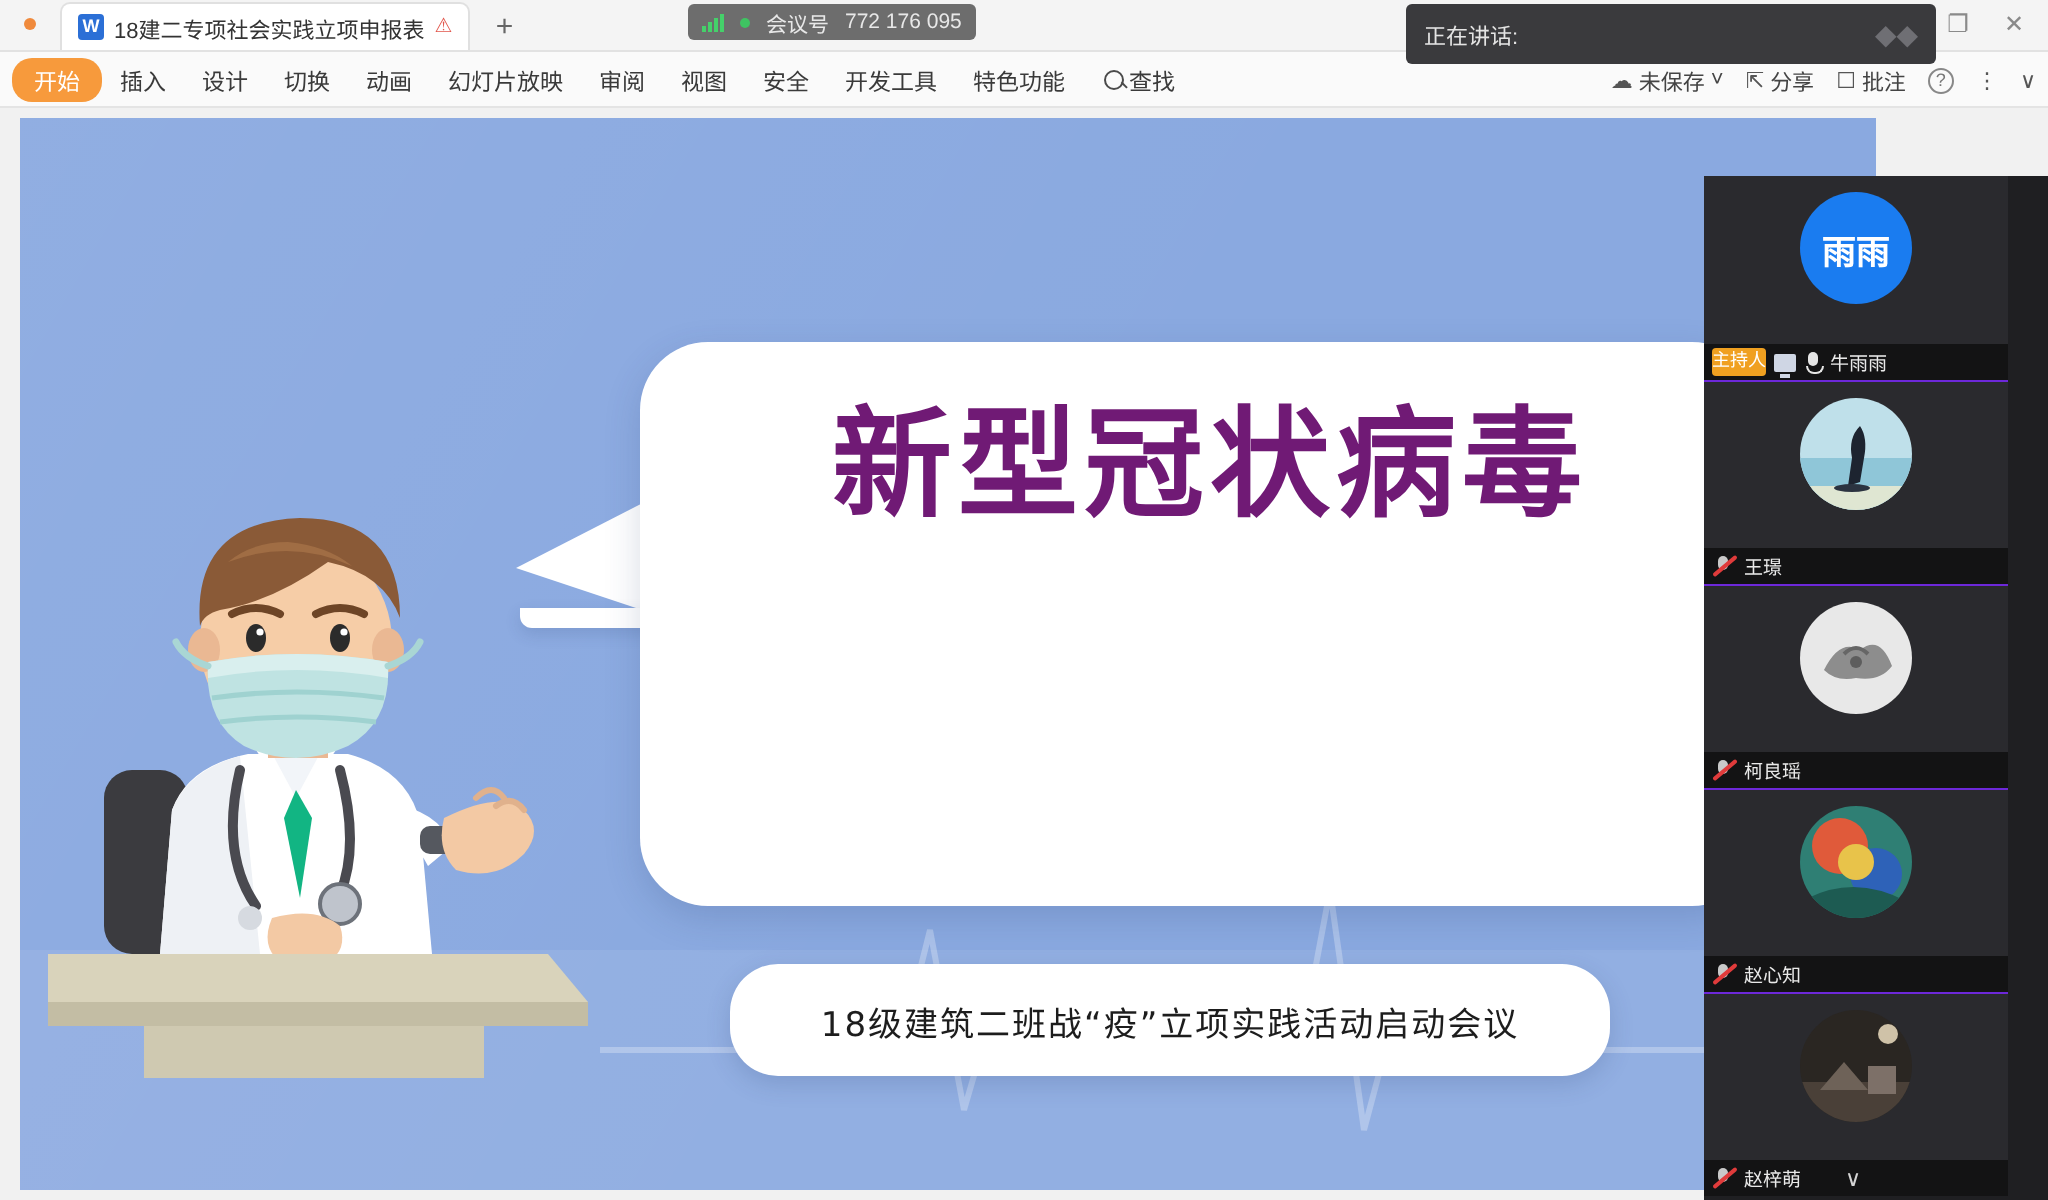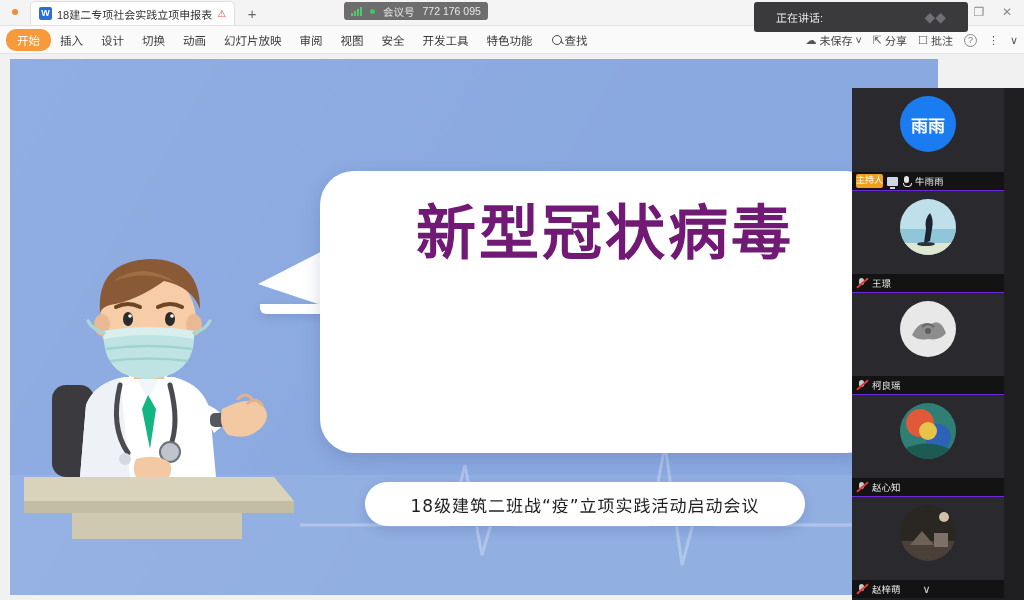"正在讲话:" .speaking-bar { padding: 0 22px -> 0 9px; width: 214px -> 265px }
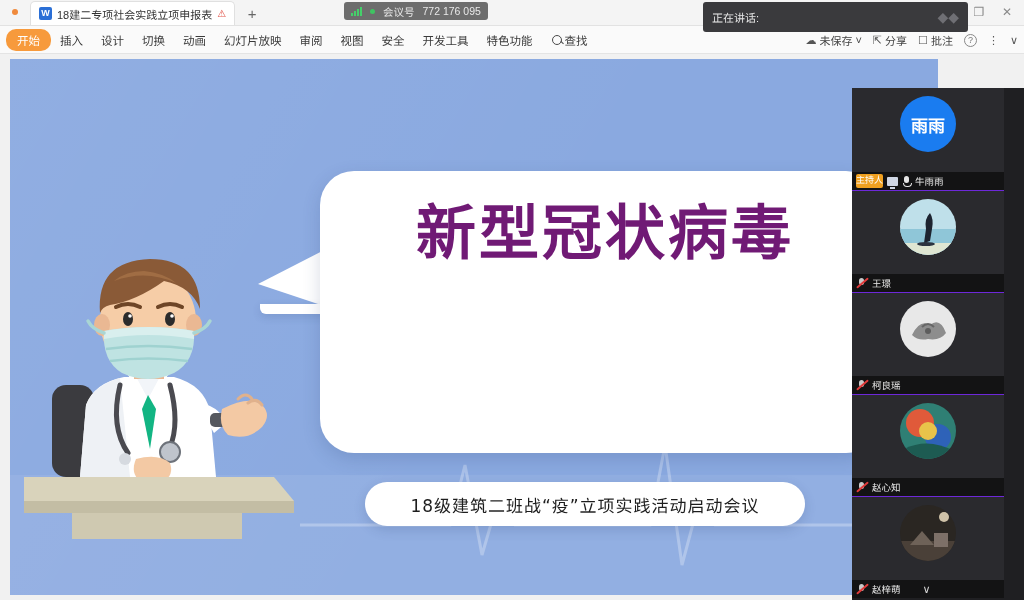"18级建筑二班战“疫”立项实践活动启动会议" .sub-pill { height: 44px -> 56px }
